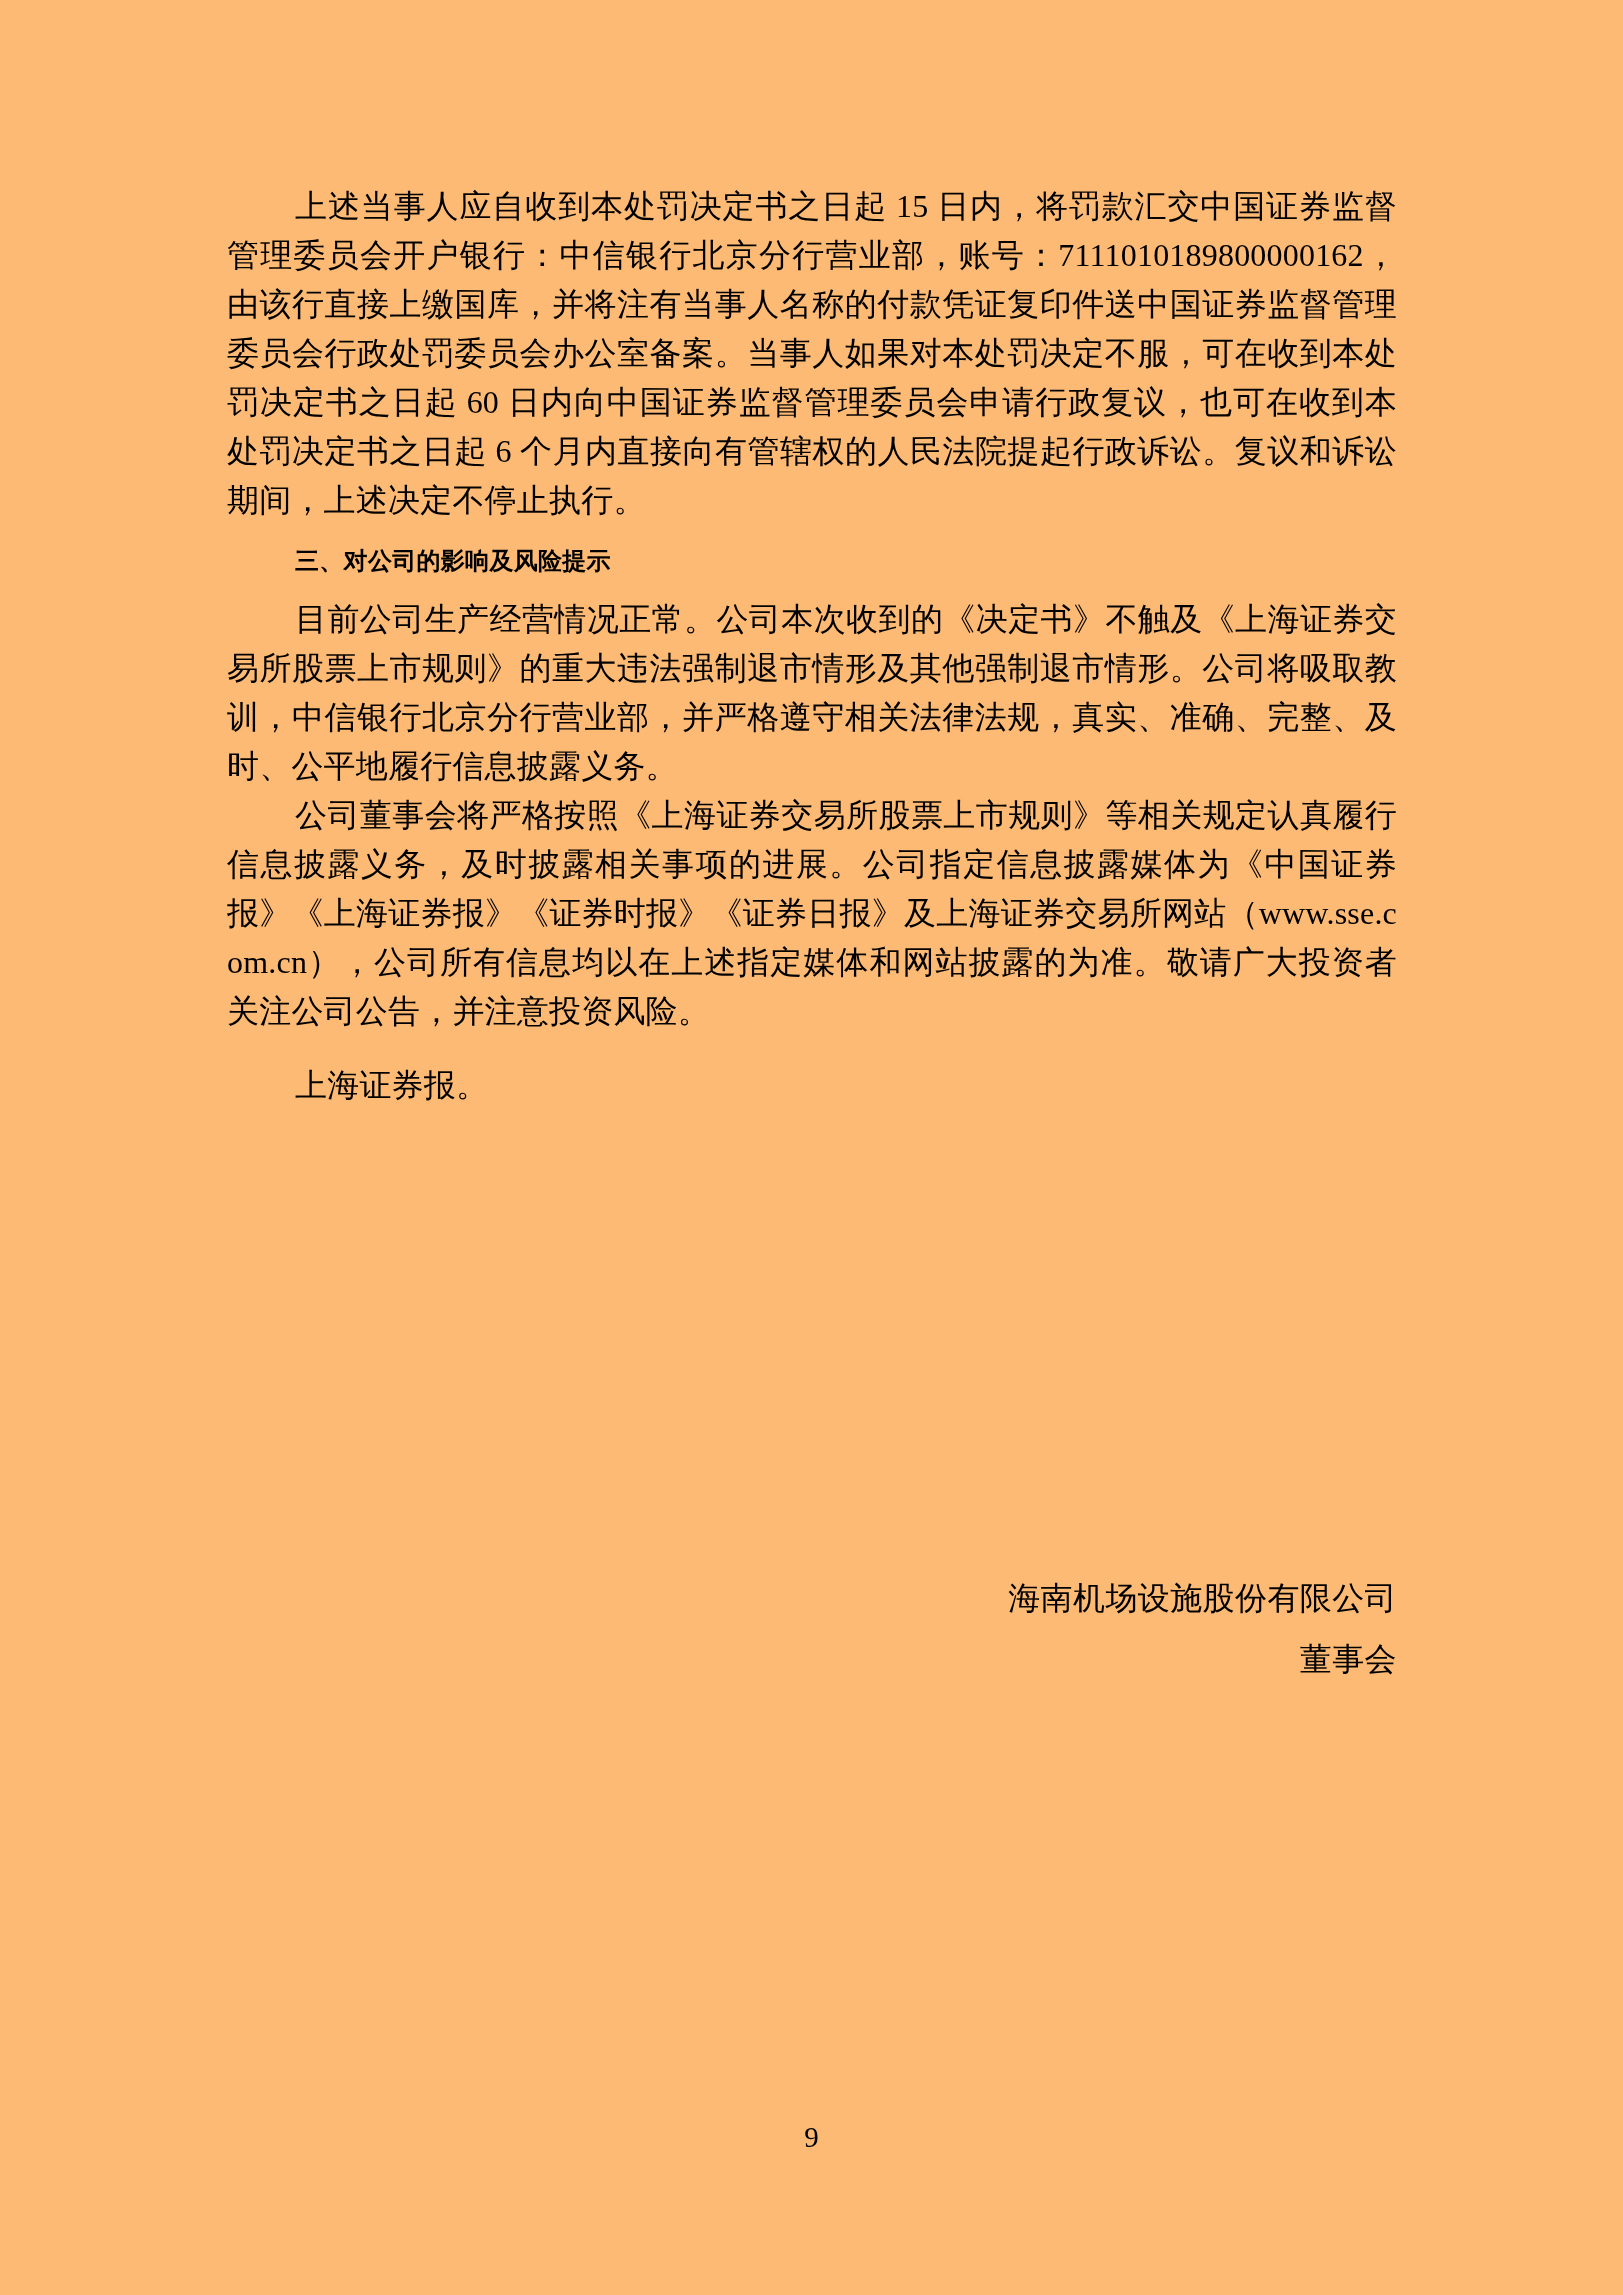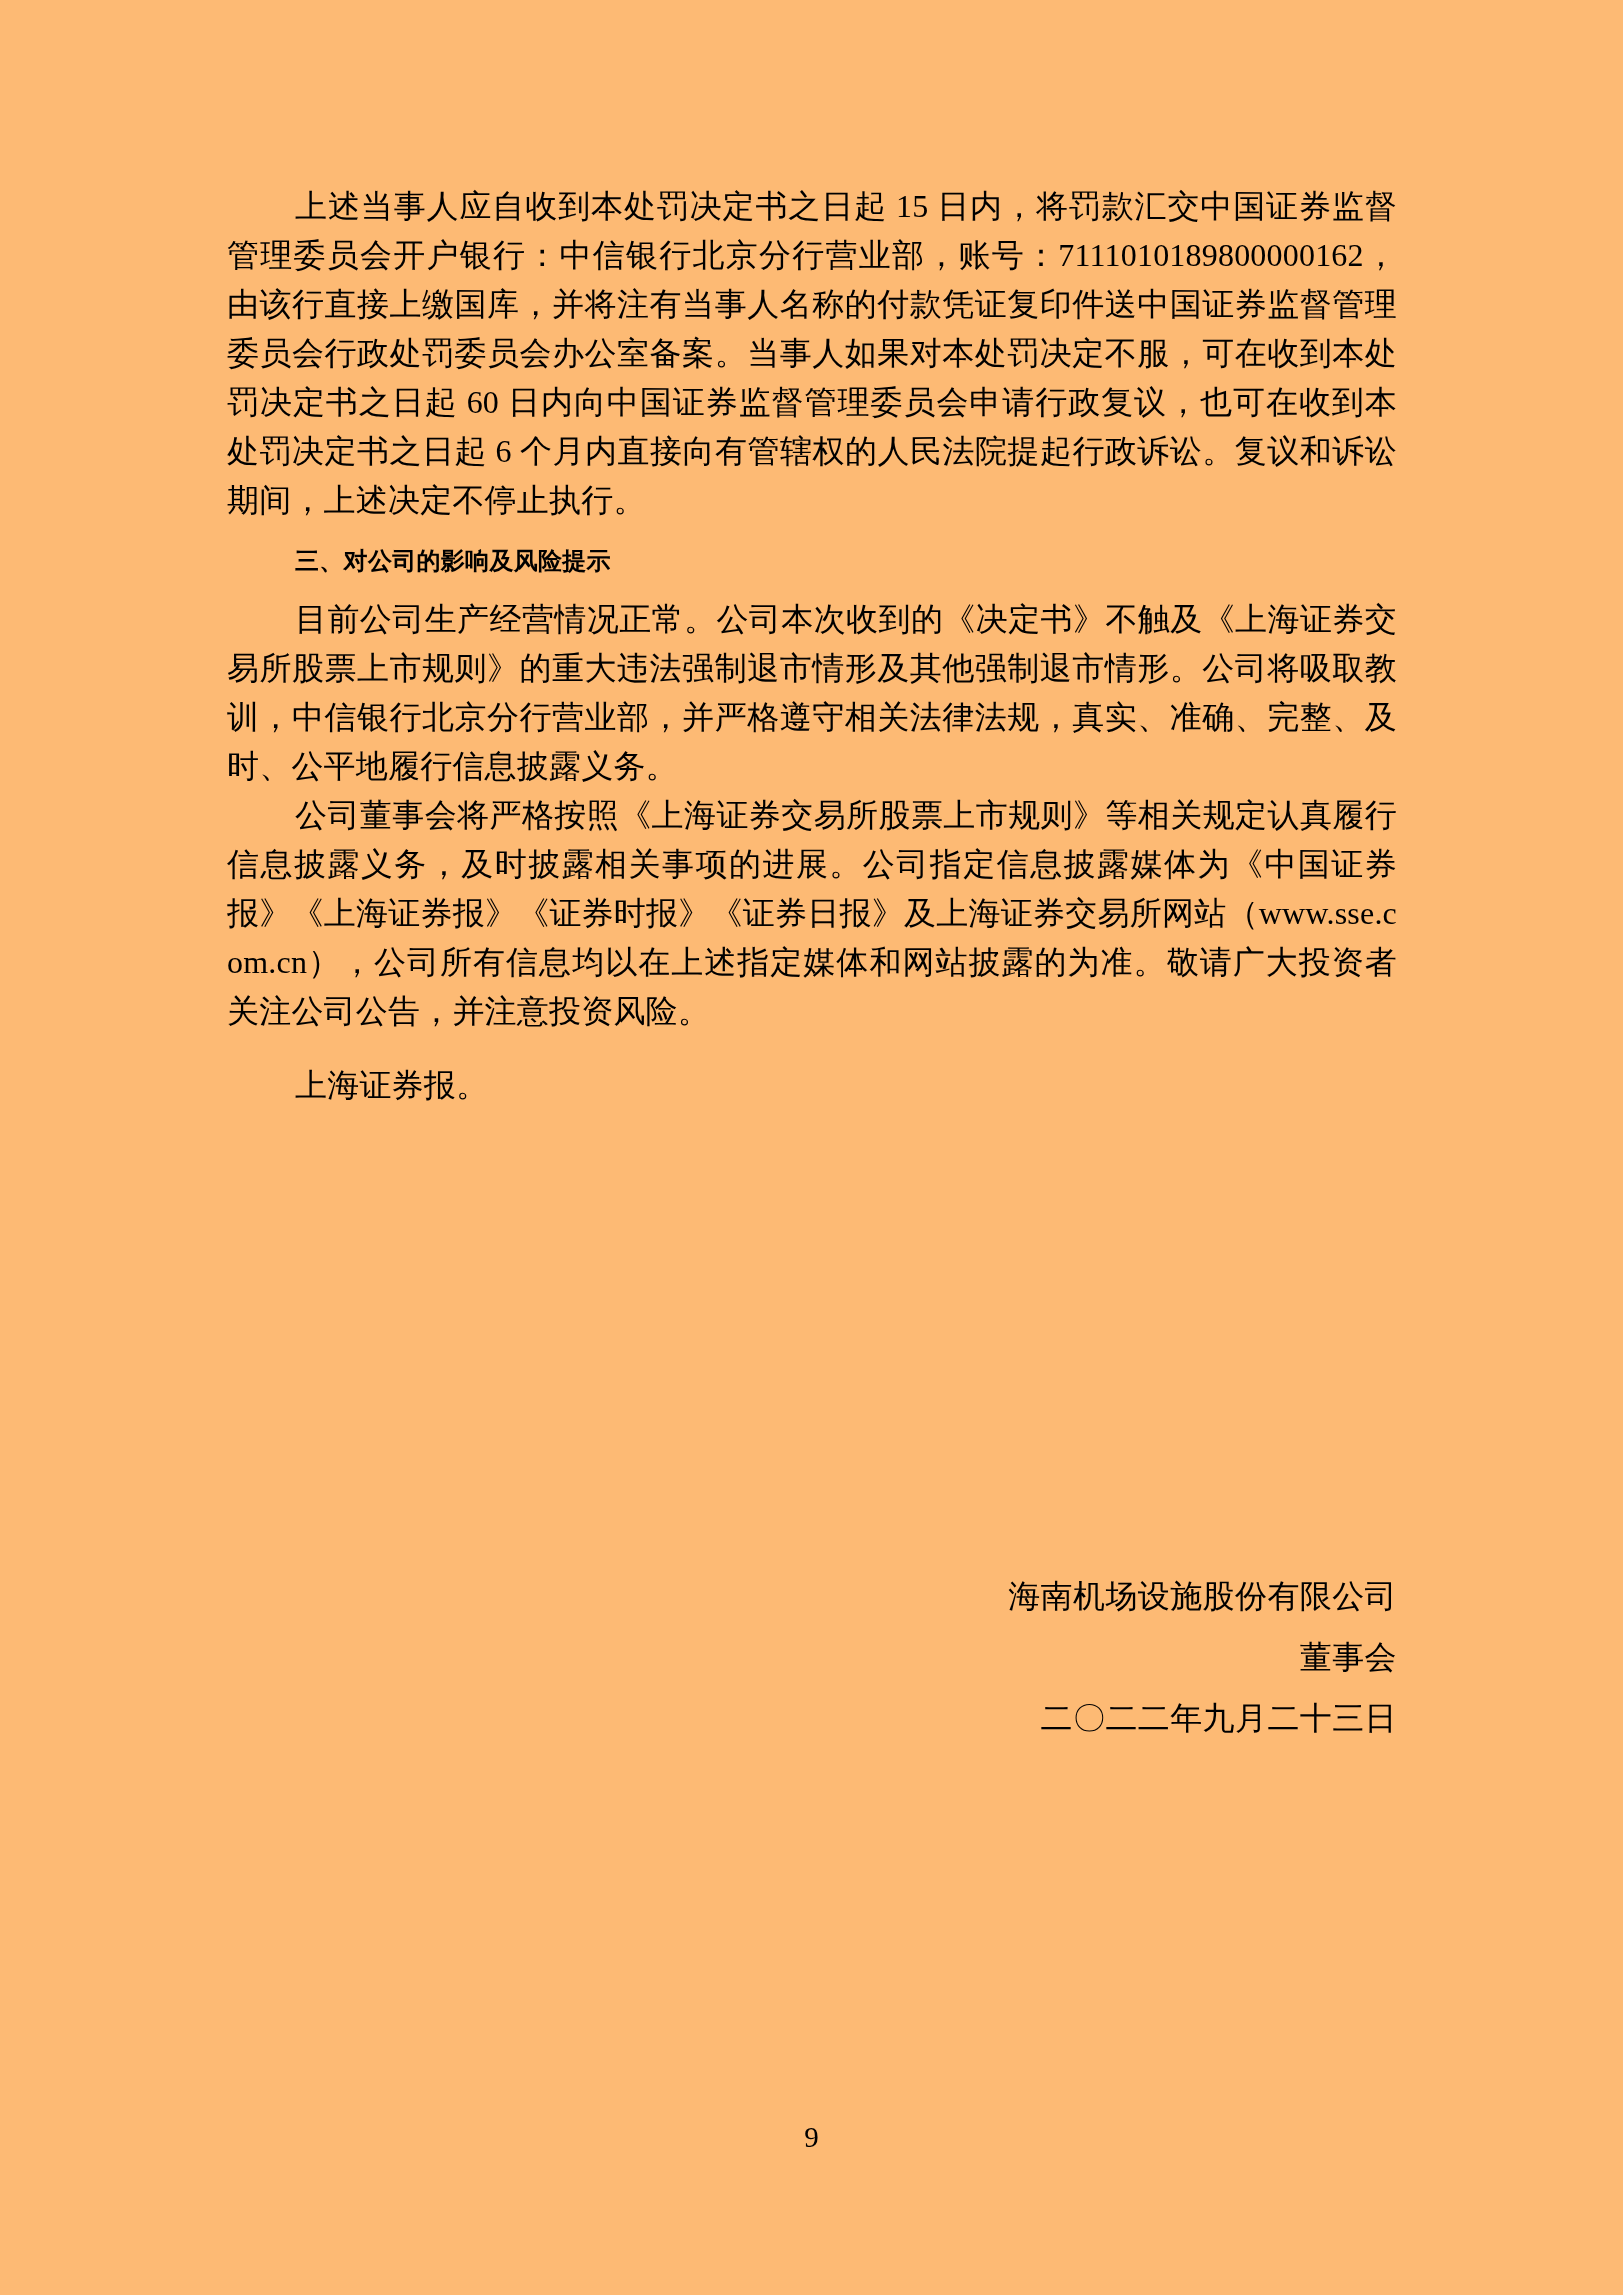"海南机场设施股份有限公司" .sig-line { font-family: Liberation Mono, monospace -> none }
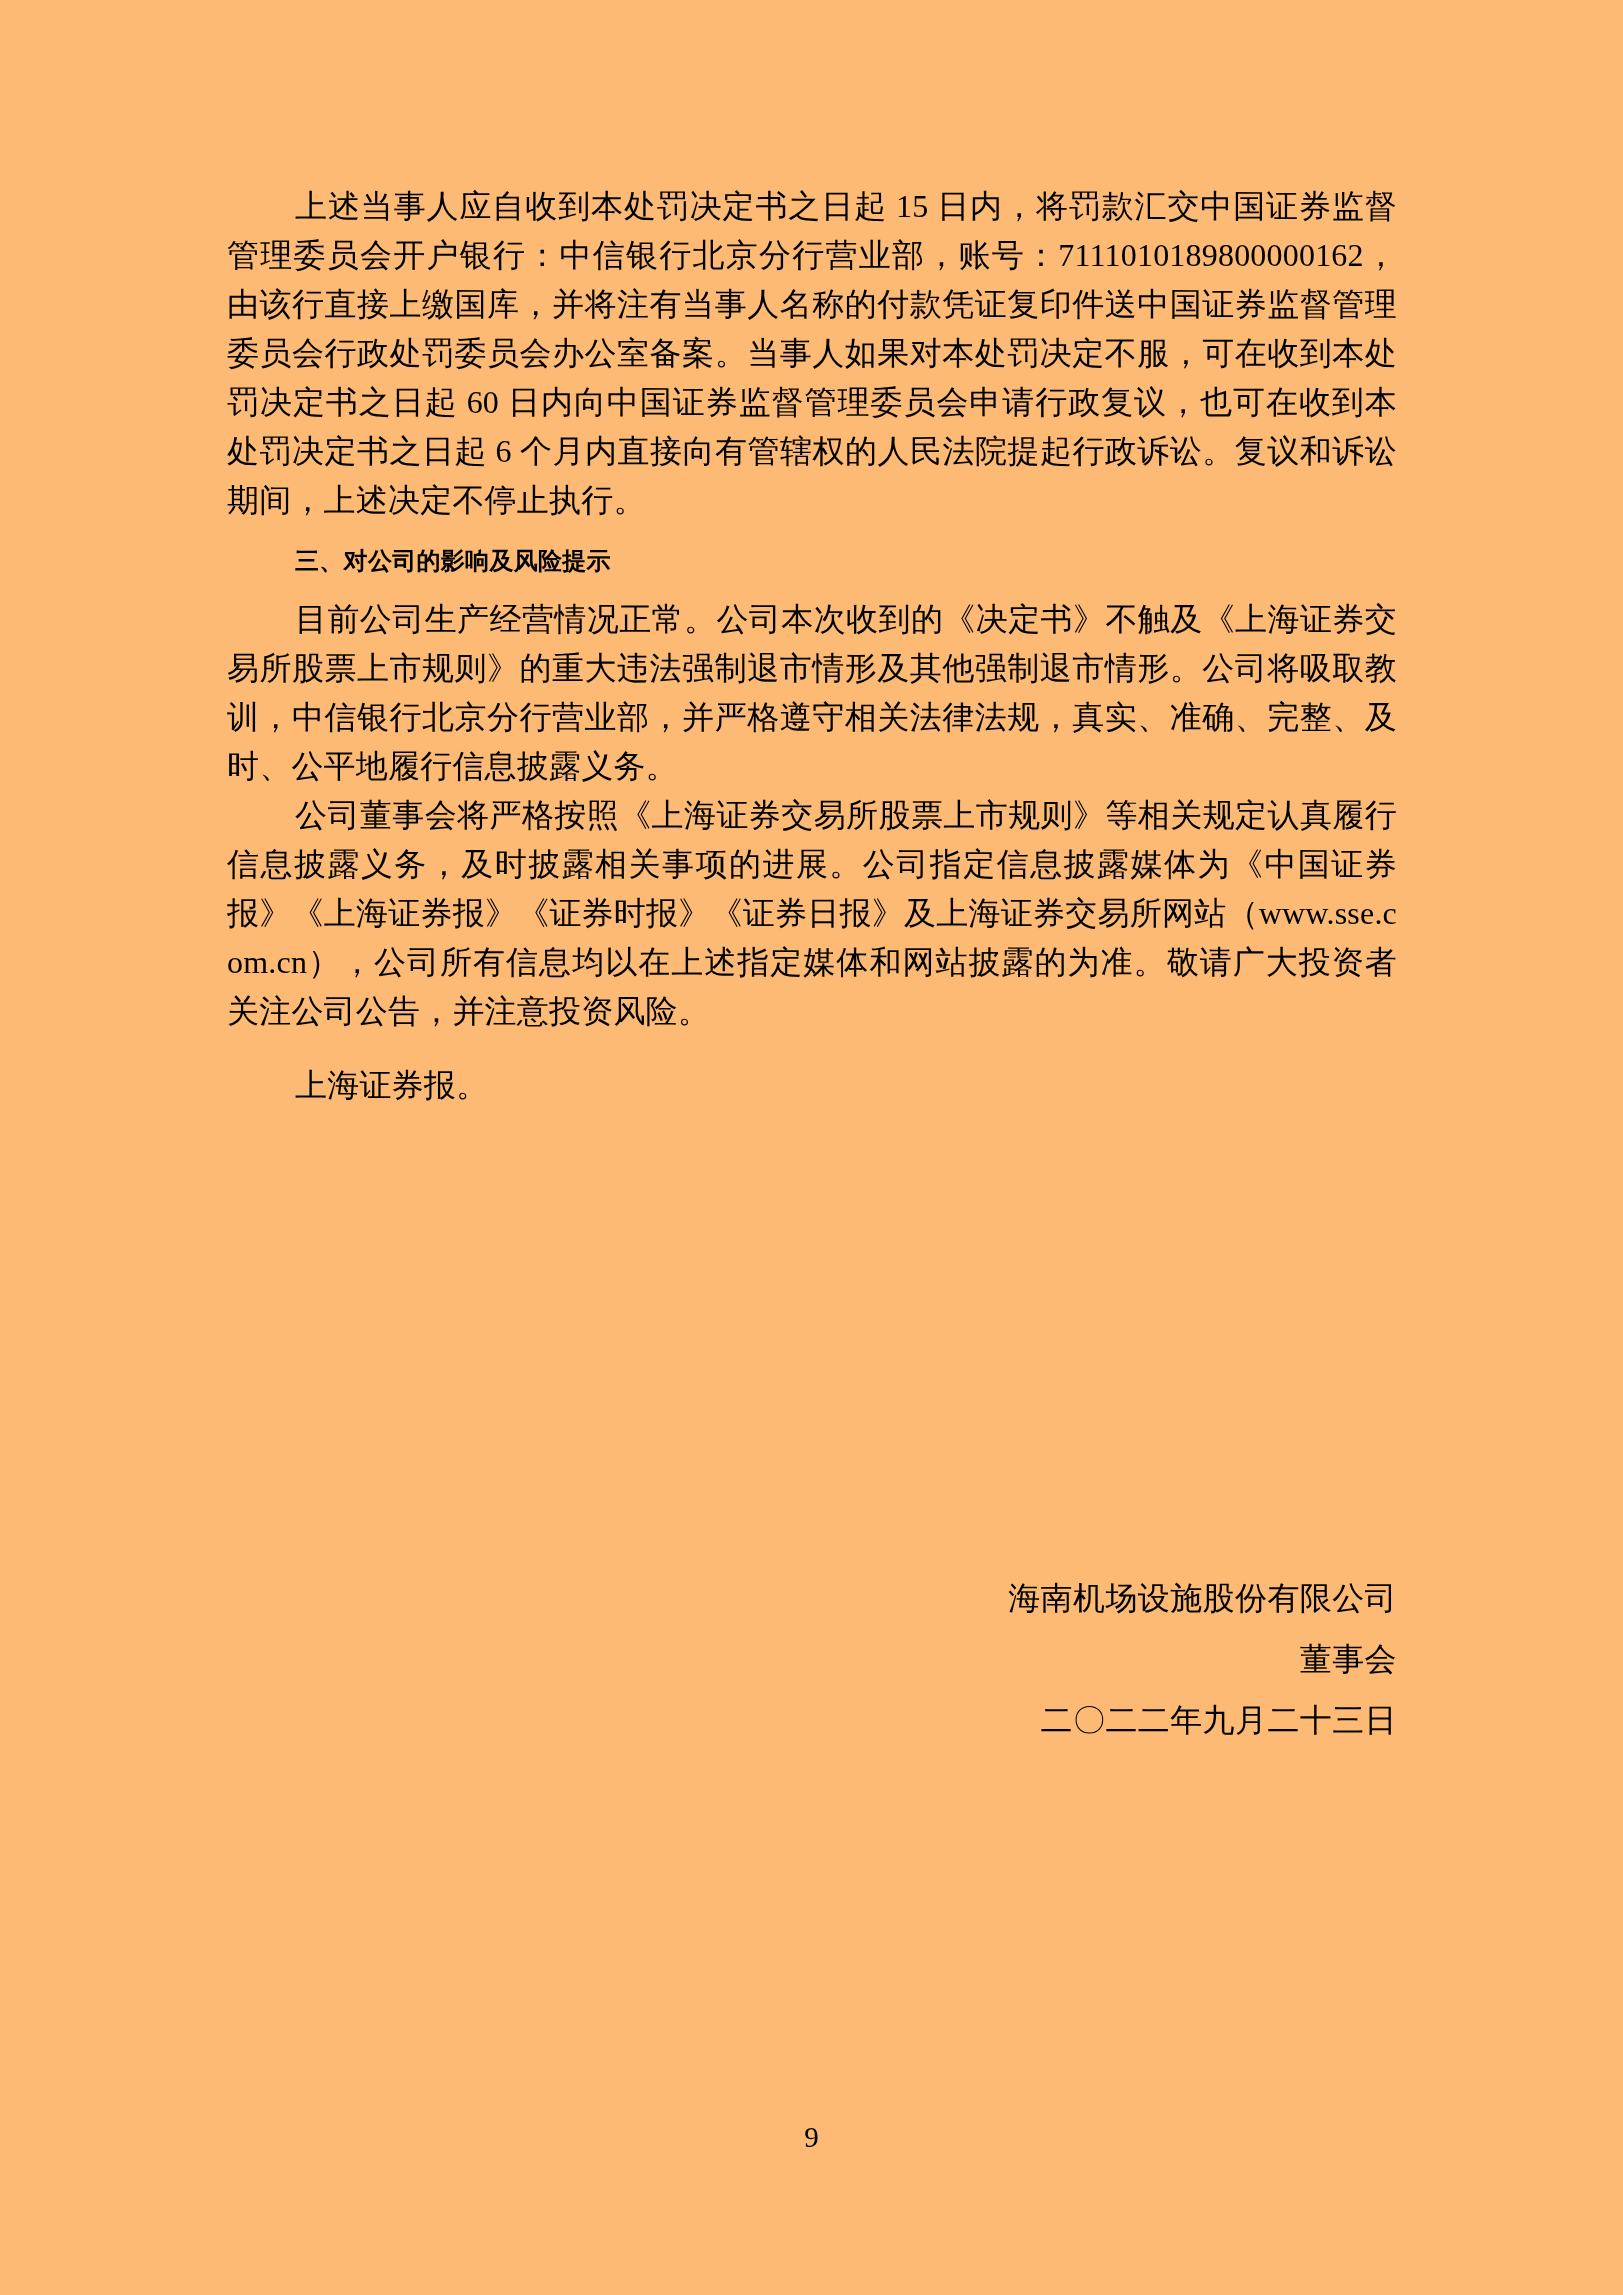"二〇二二年九月二十三日" span.sig-line { html: <span>二〇二二年九月二十三日</span> -> none }
